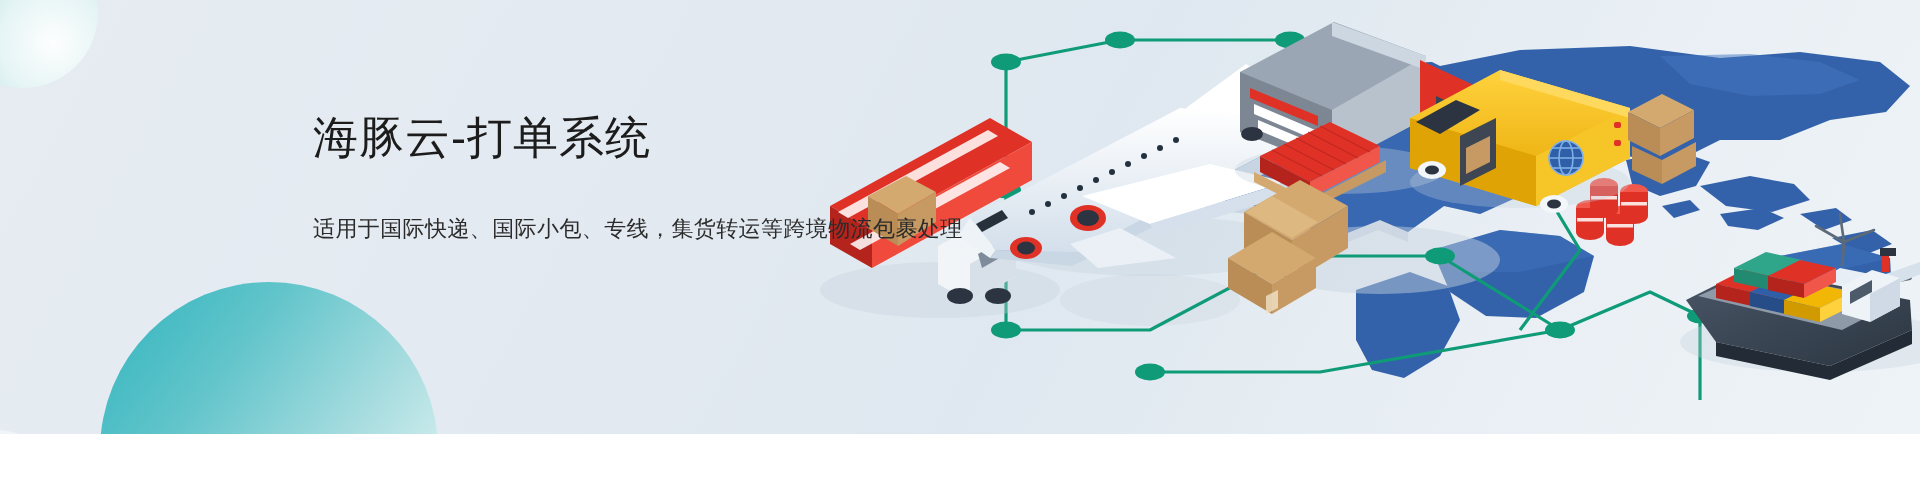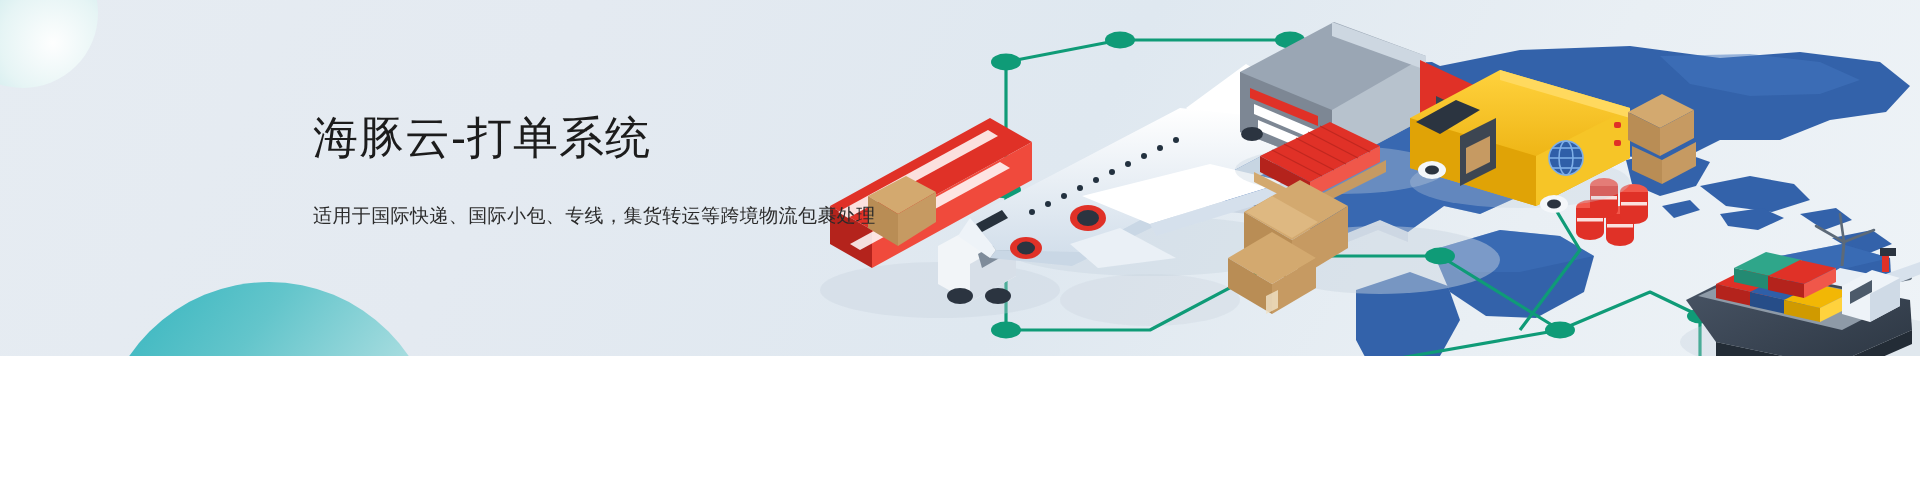"海豚云-打单系统" .banner { height: 356px -> 434px }
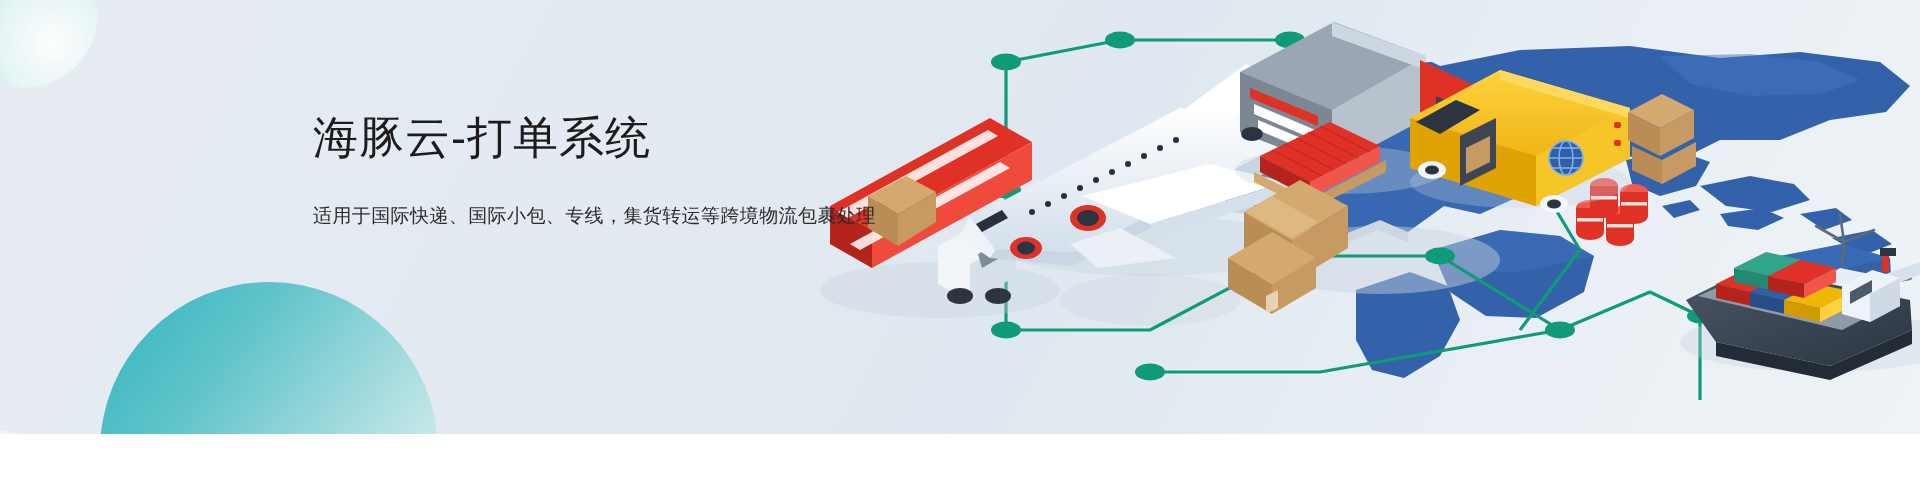"适用于国际快递、国际小包、专线，集货转运等跨境物流包裹处理" .copy .sub { font-size: 19px -> 22px; margin-top: 33px -> 43px }
